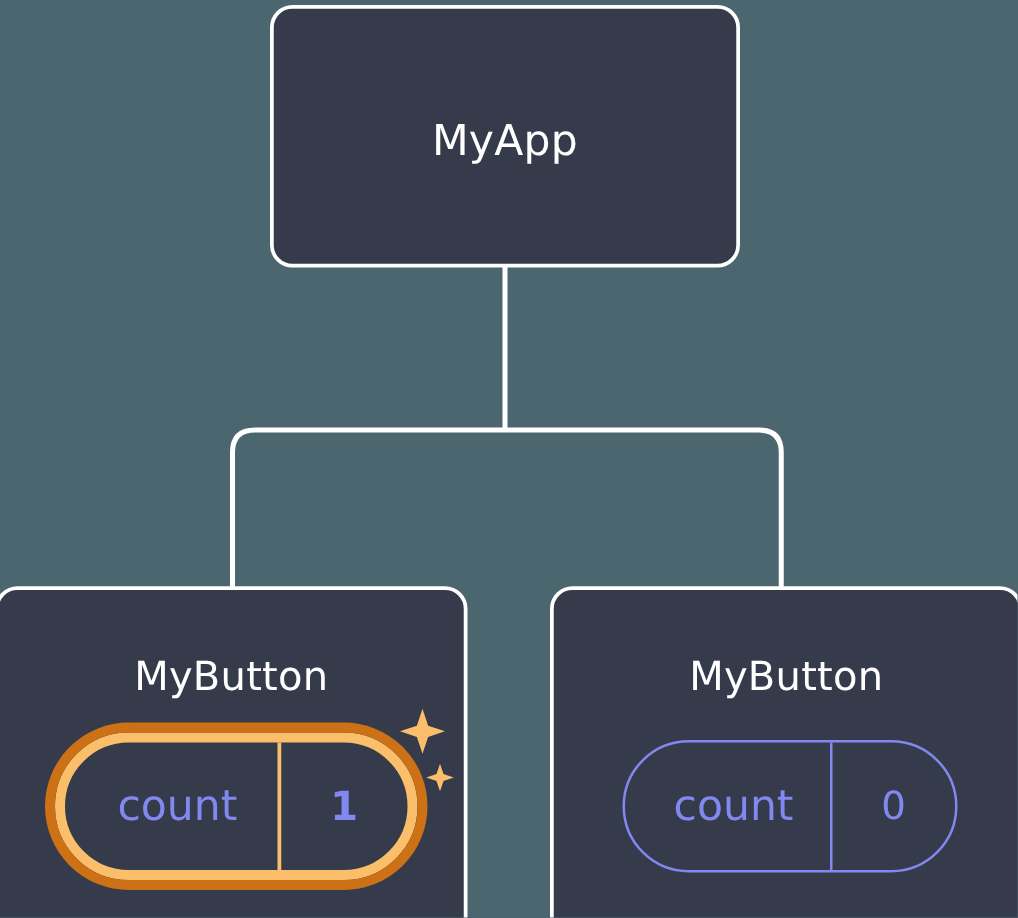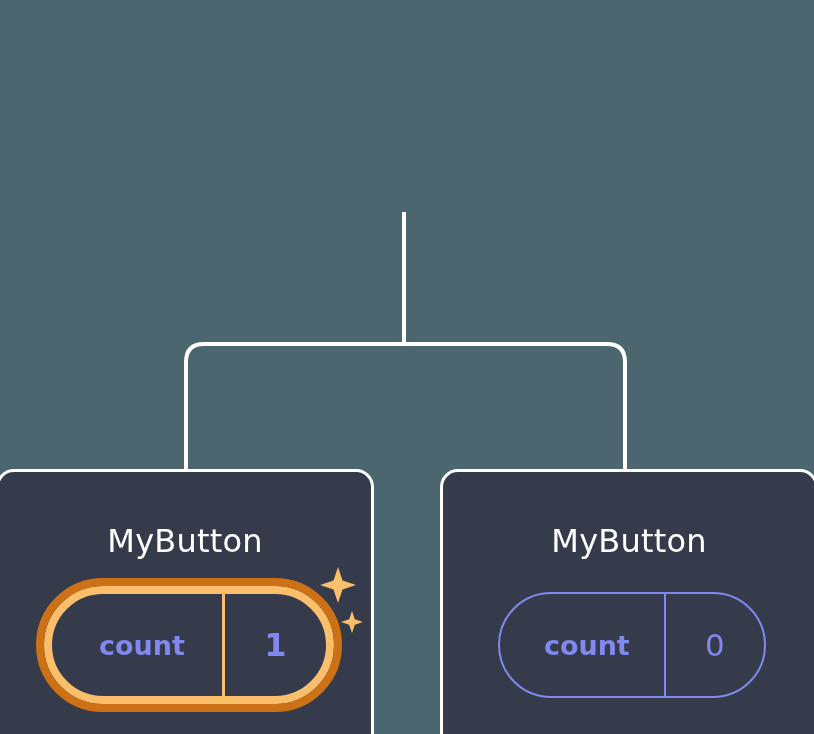"MyApp" div.node { html: none -> <div> <div>MyApp</div> </div> }
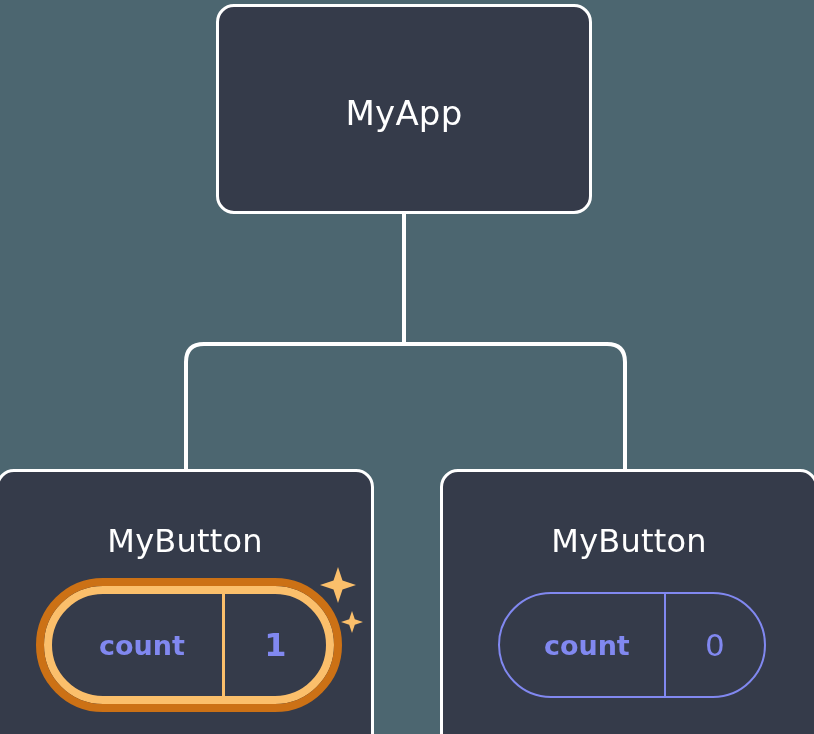"count" .pill-key { font-size: 27px -> 34px; font-weight: 700 -> 400 }
